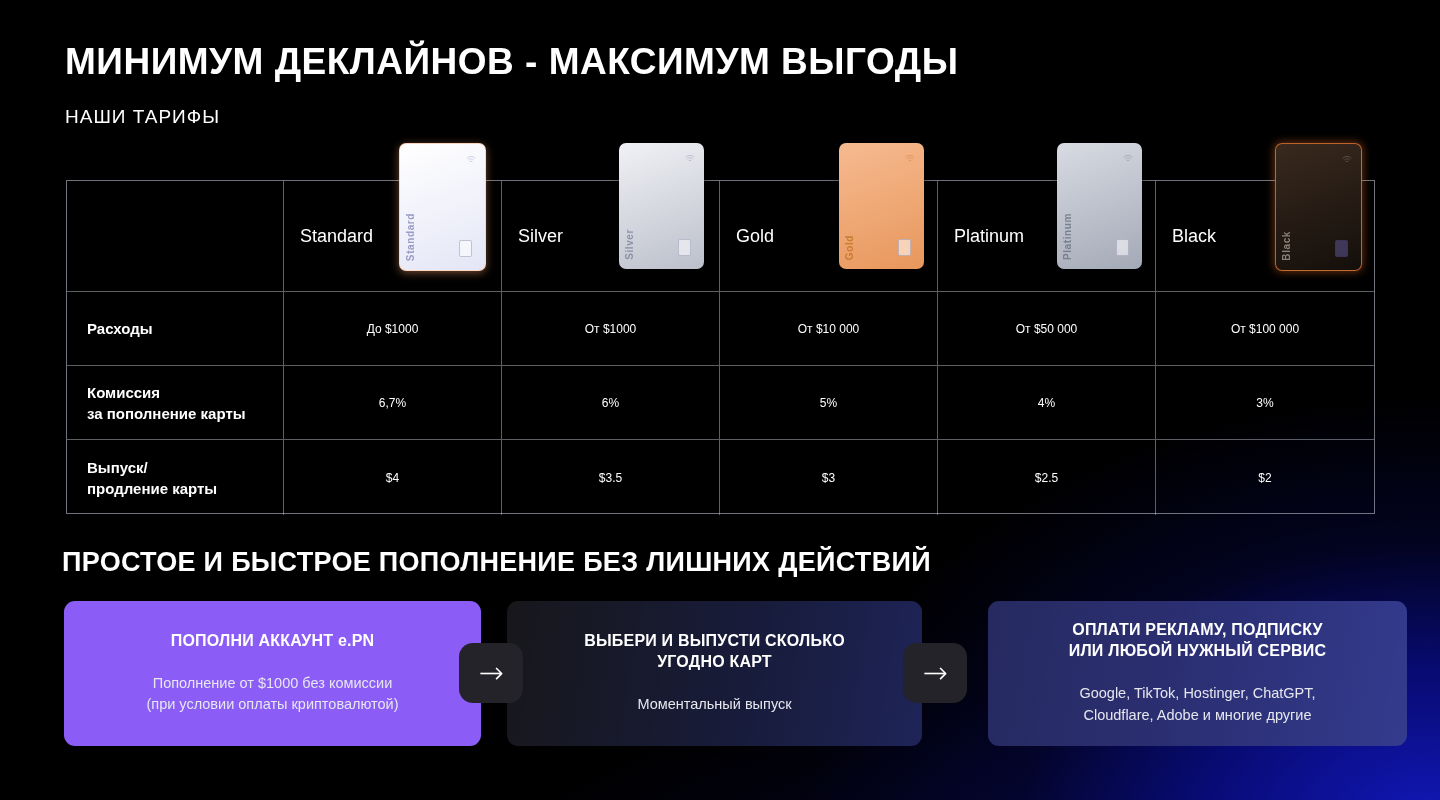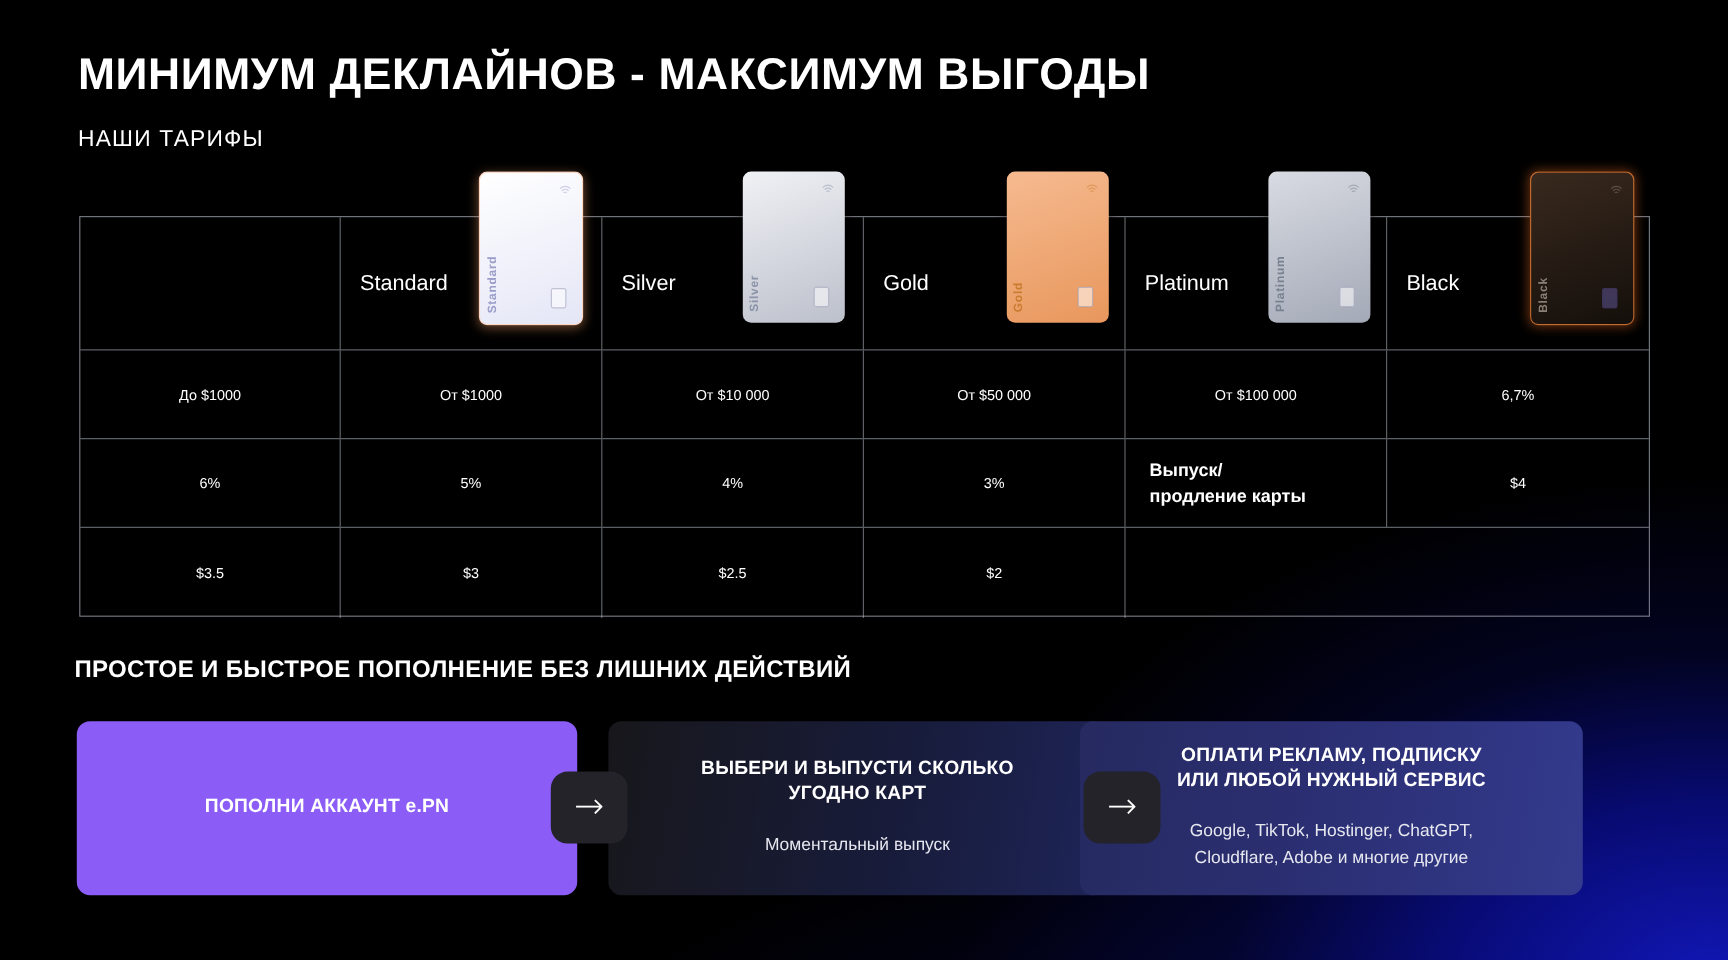"Расходы" div.cell { html: none -> <div>Расходы</div> }
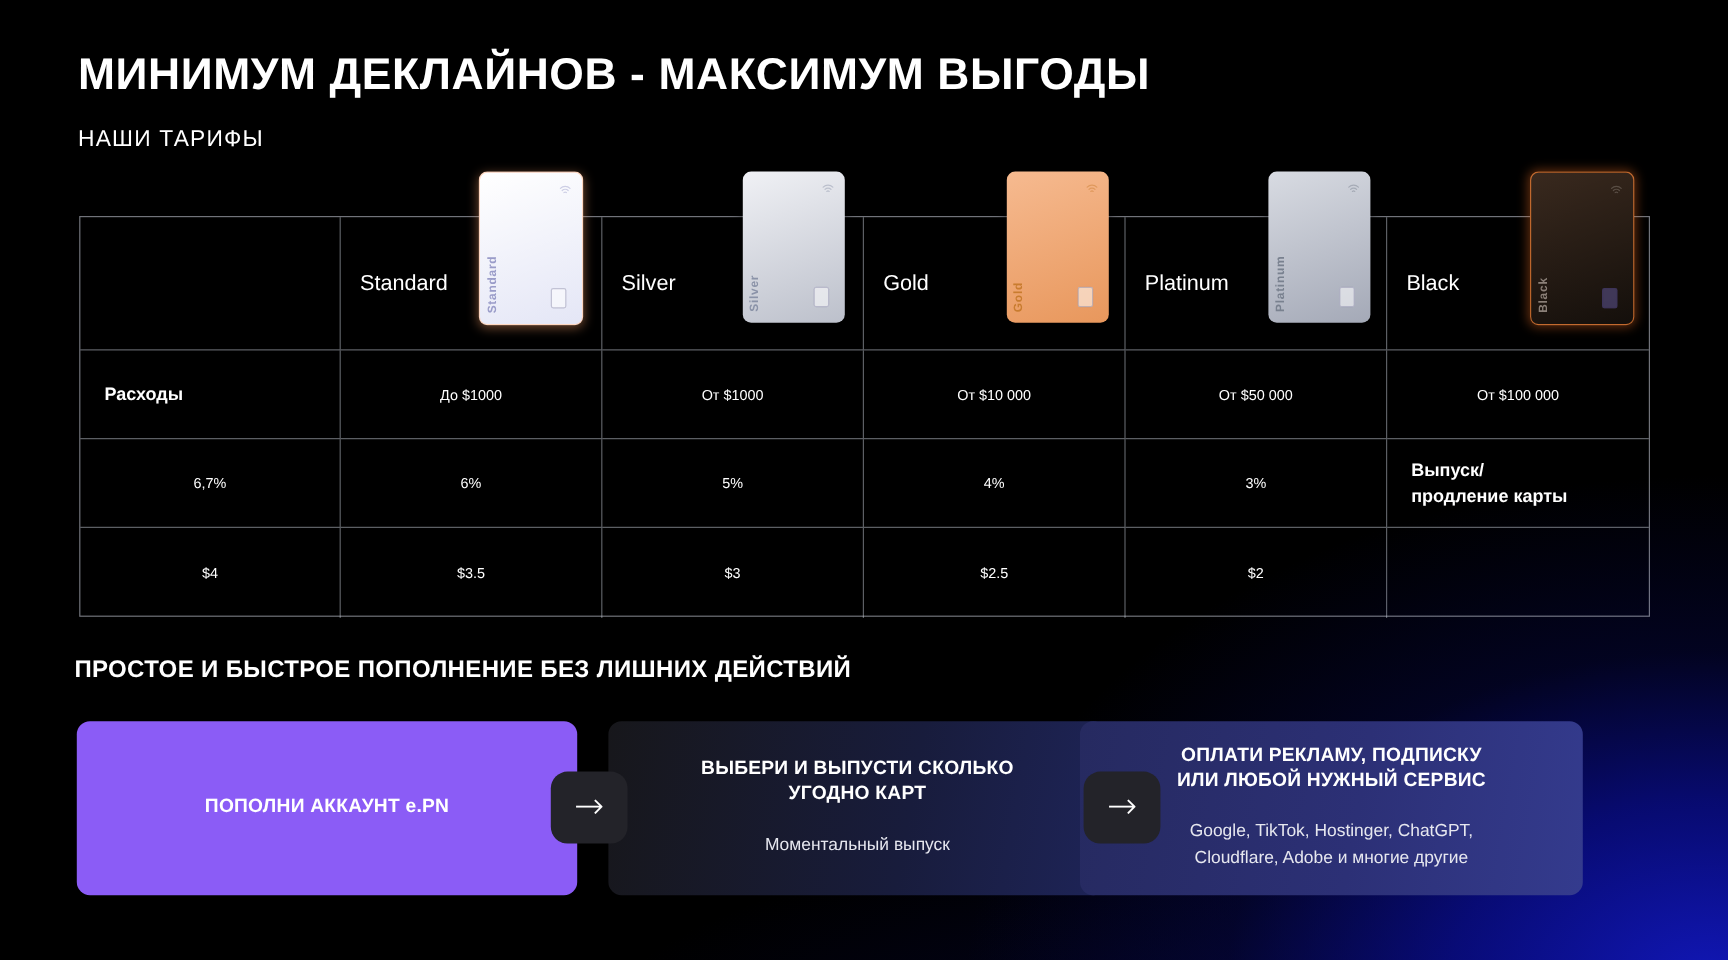"Комиссия" div.cell { html: none -> <div>Комиссия за пополнение карты</div> }
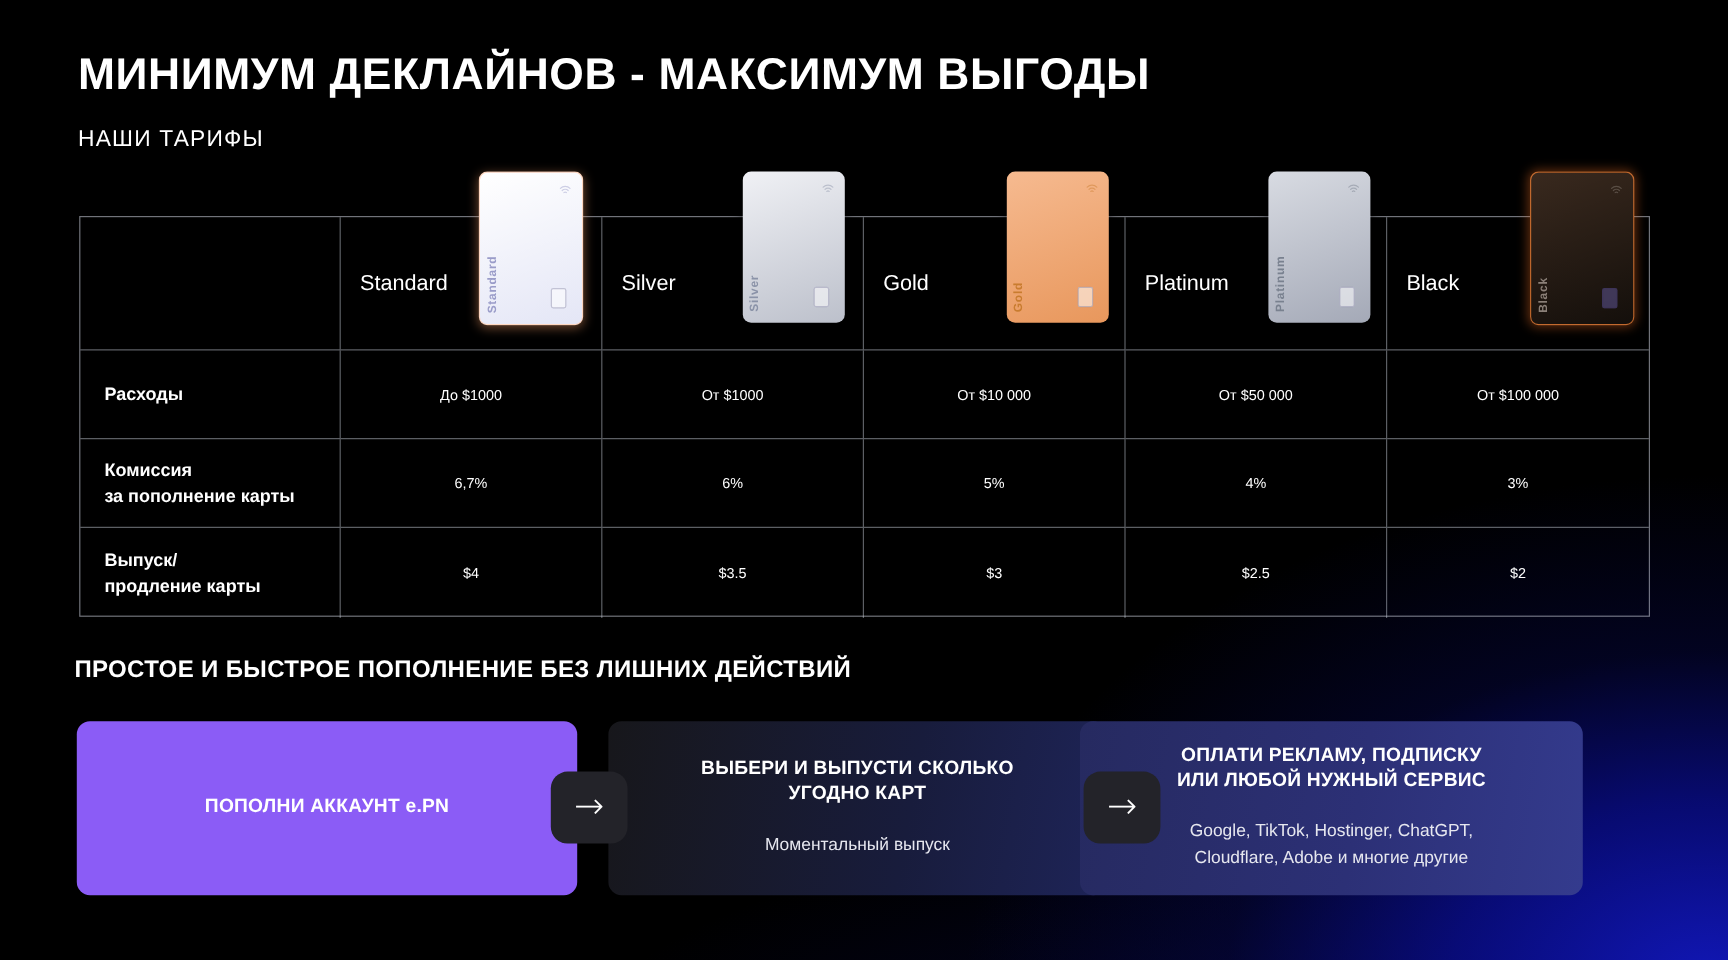"ПРОСТОЕ И БЫСТРОЕ ПОПОЛНЕНИЕ БЕЗ" .steps-heading { font-size: 20px -> 27px }
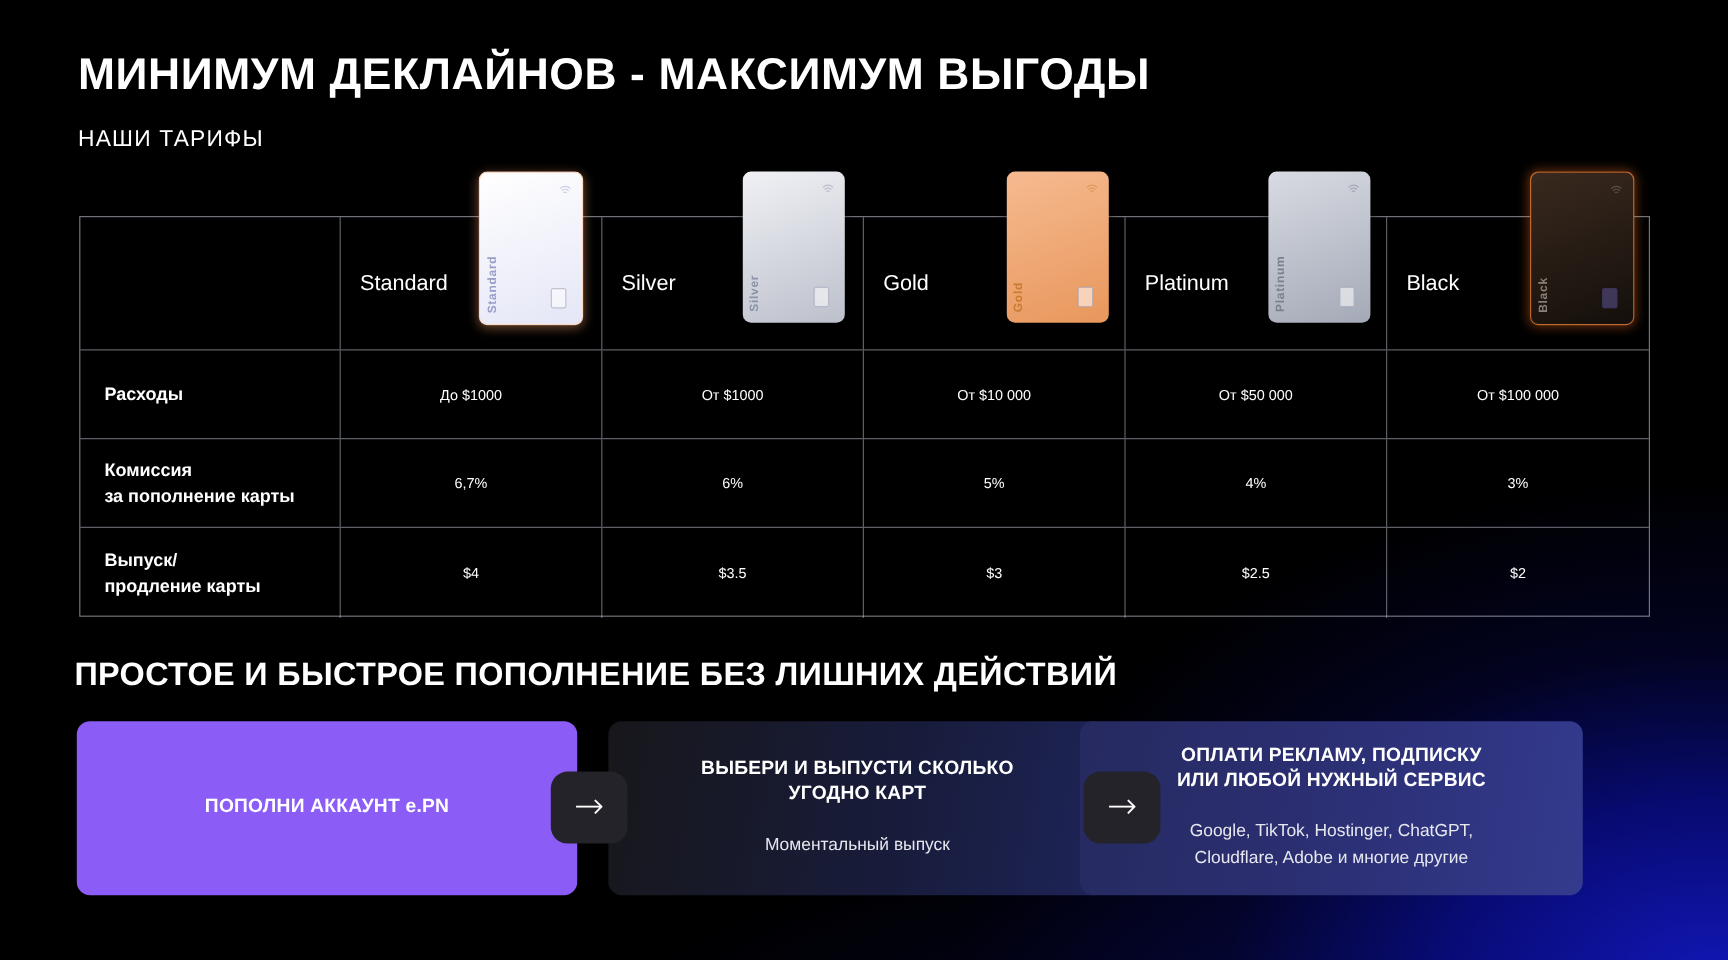"ОПЛАТИ РЕКЛАМУ, ПОДПИСКУ" .step-3 { left: 900px -> 988px }
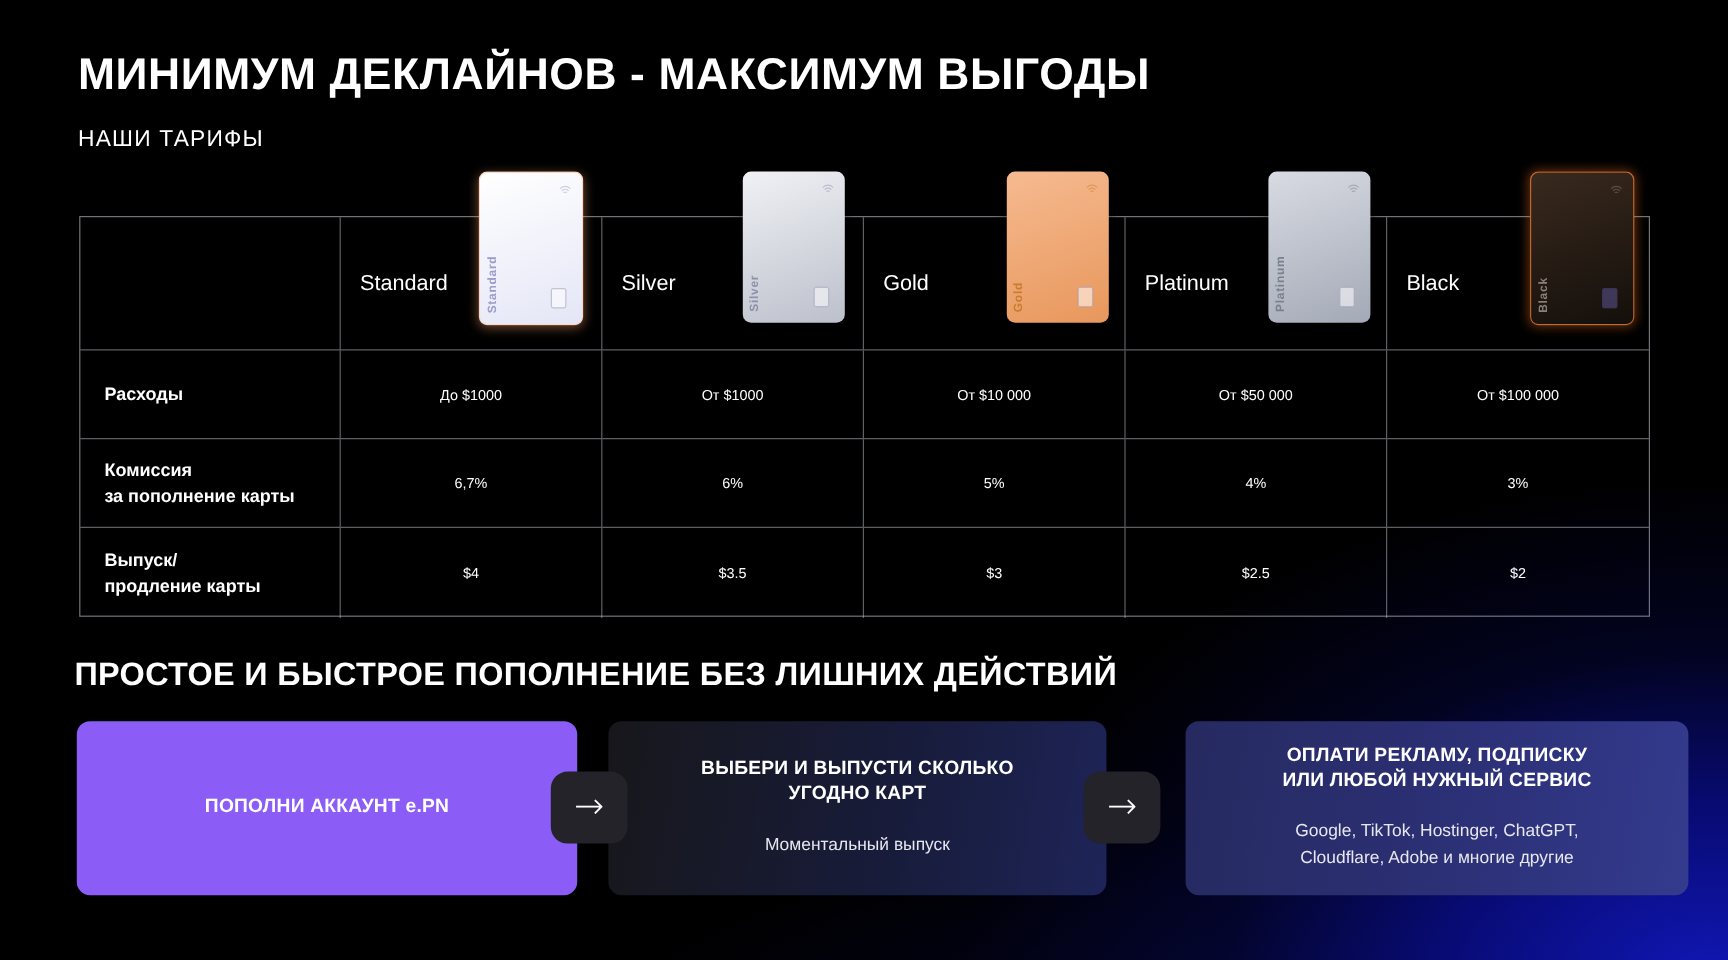"Пополнение от $1000 без комиссии" div.step-desc { html: none -> <div>Пополнение от $1000 без комиссии (при условии оплаты криптовалютой)</div> }
